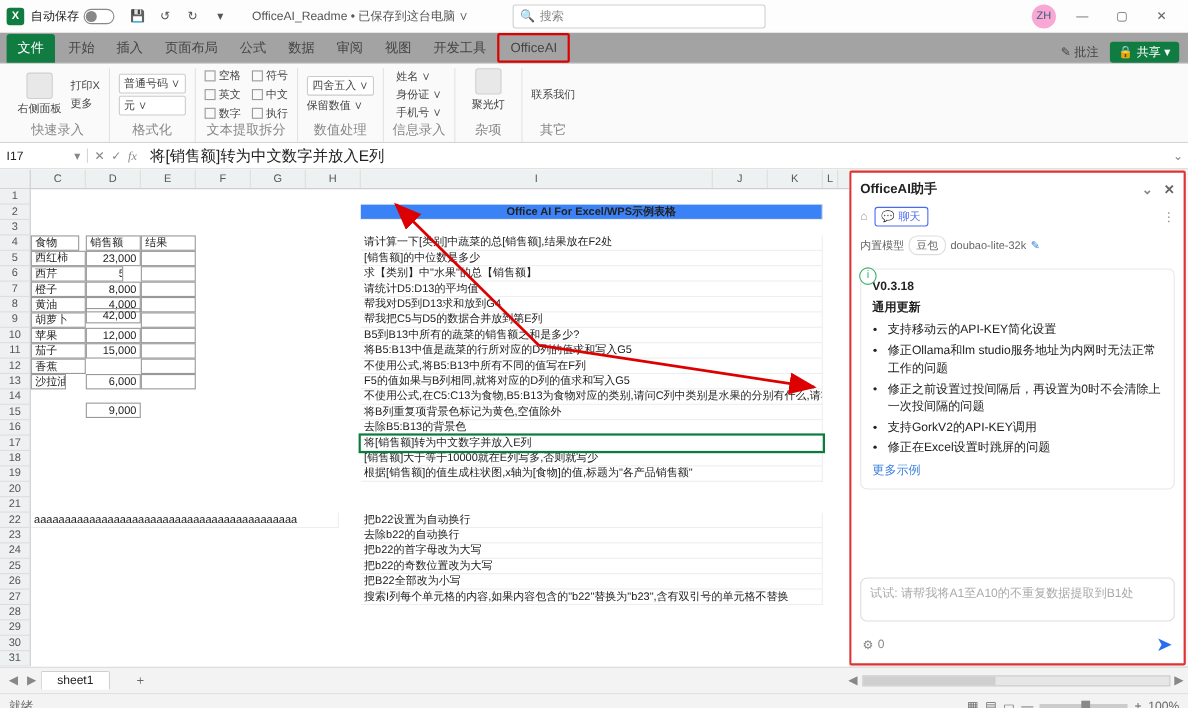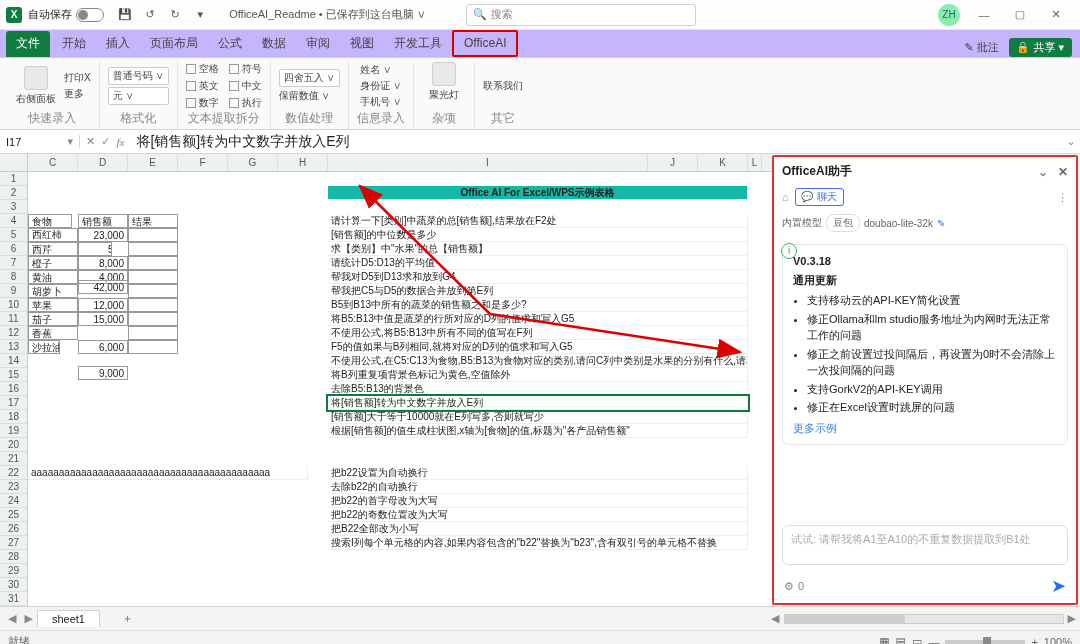"ZH" .title-bar .avatar { background: #86efac -> #f9a8d4 }
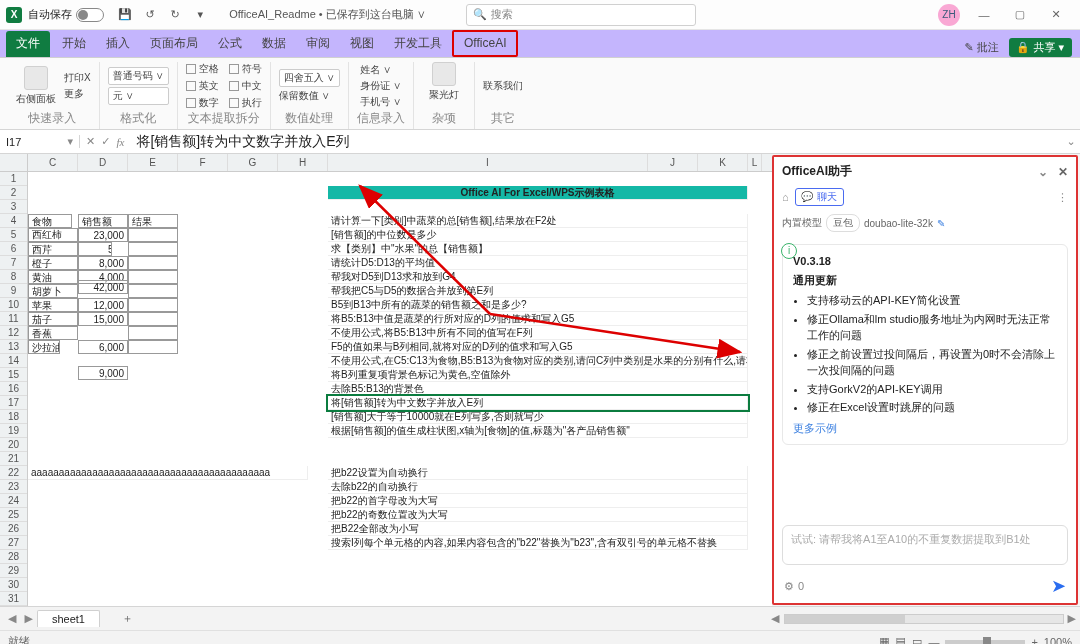"文件" .ribbon-tabs { background: #c4b5fd -> #a3a3a3 }
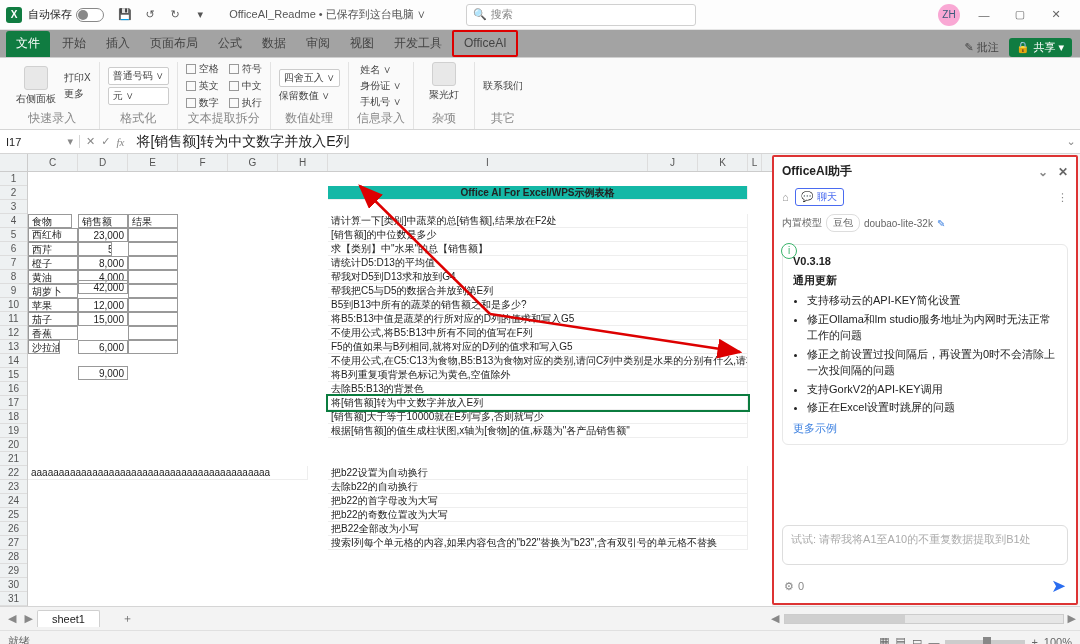"Office AI For Excel/WPS示例表格" .cell.yellow { background: #14b8a6 -> #3b82f6 }
